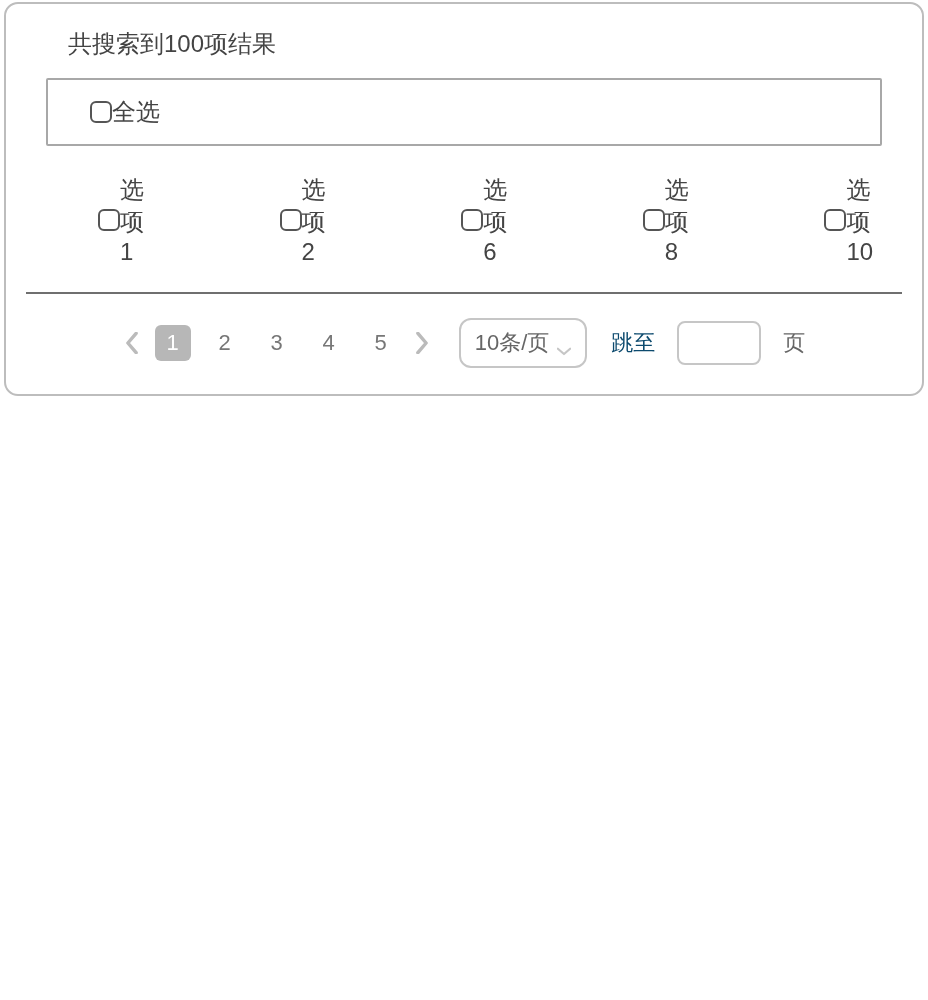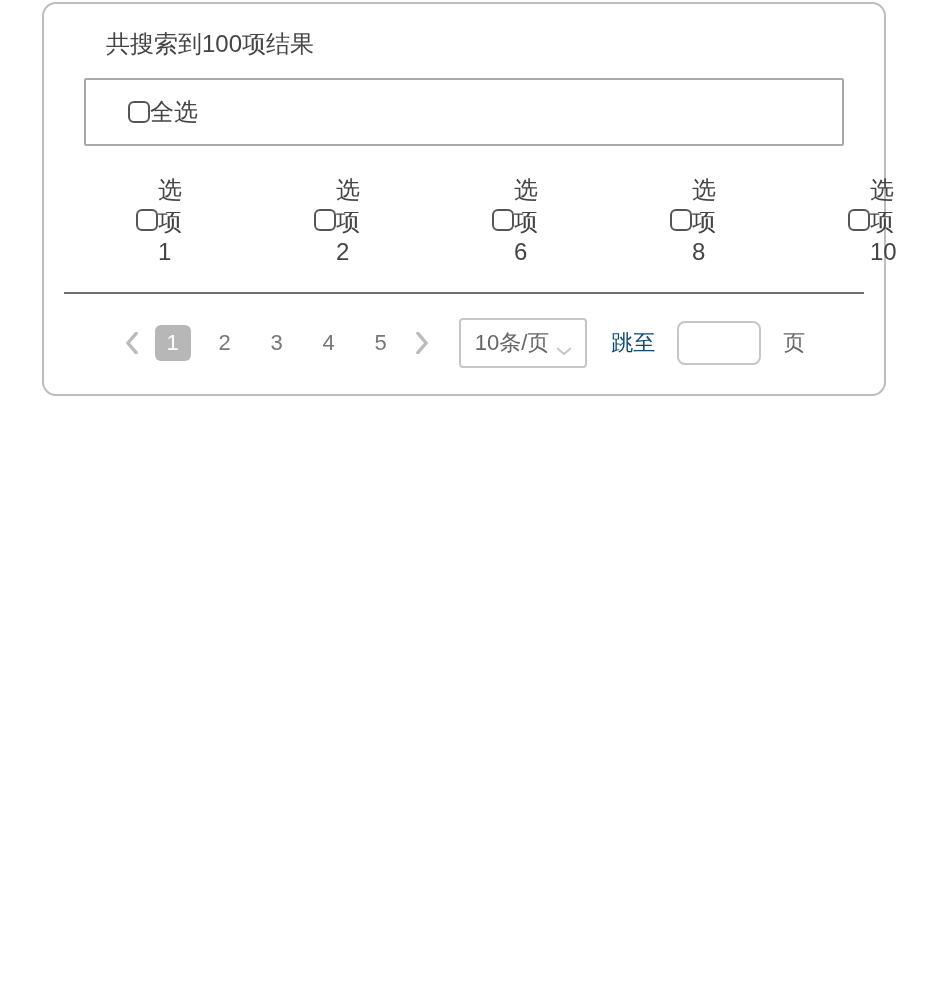"共搜索到100项结果" .panel { width: 844px -> 920px }
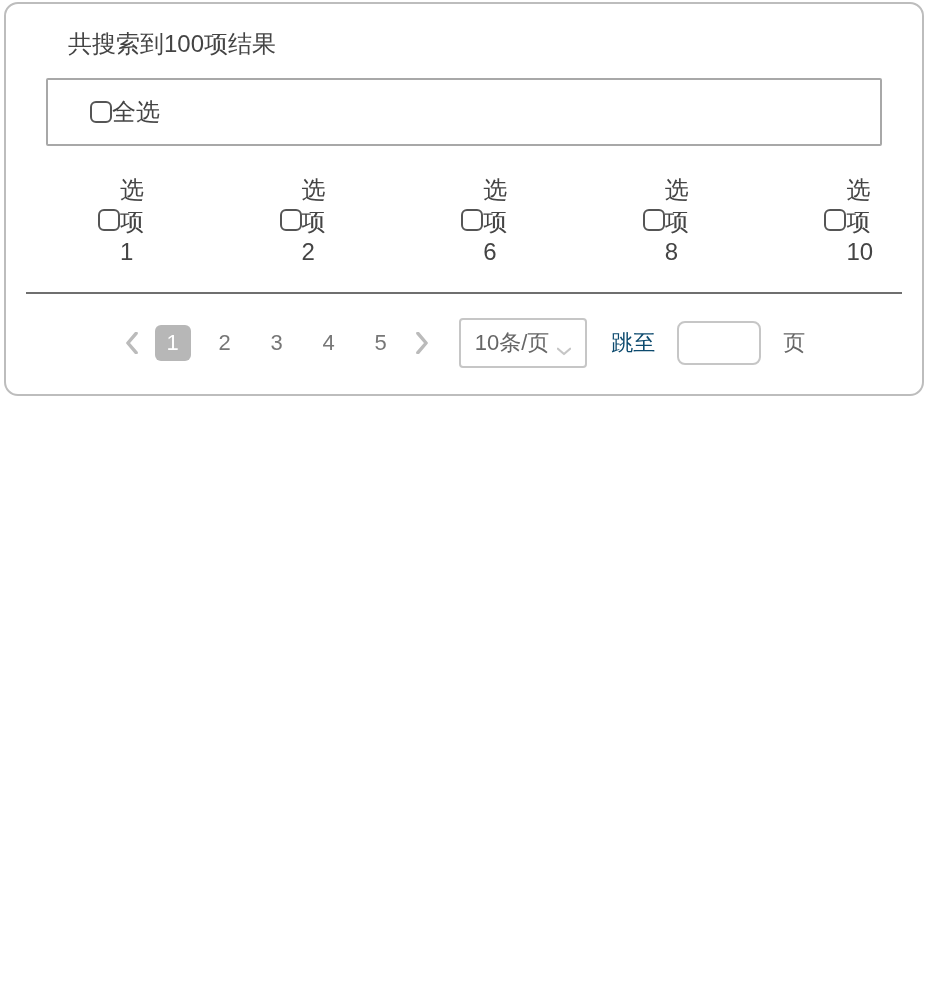"10条/页" .pg-size { border-radius: 4px -> 12px }
